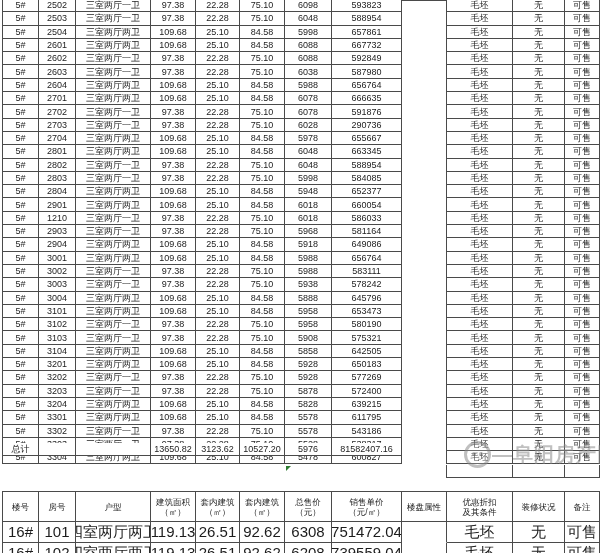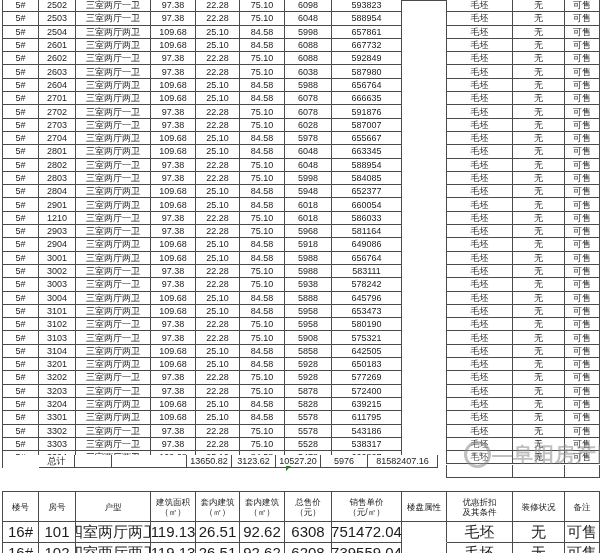"587007" span.cell { text: 587007 -> 290736 }
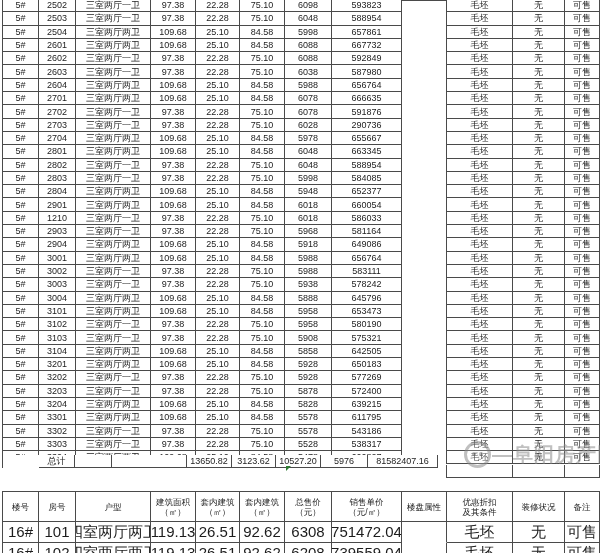"总计" .t1-totals-left { padding-left: 36px -> none; top: 455px -> 443px }
